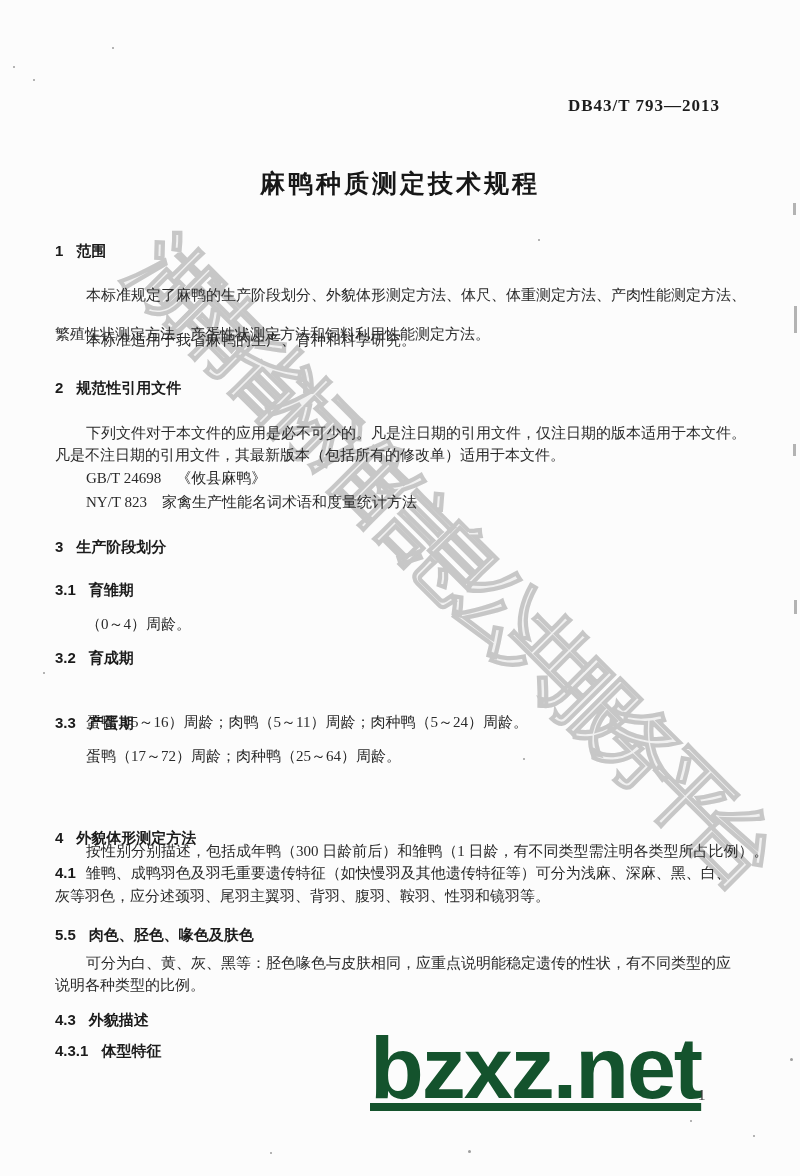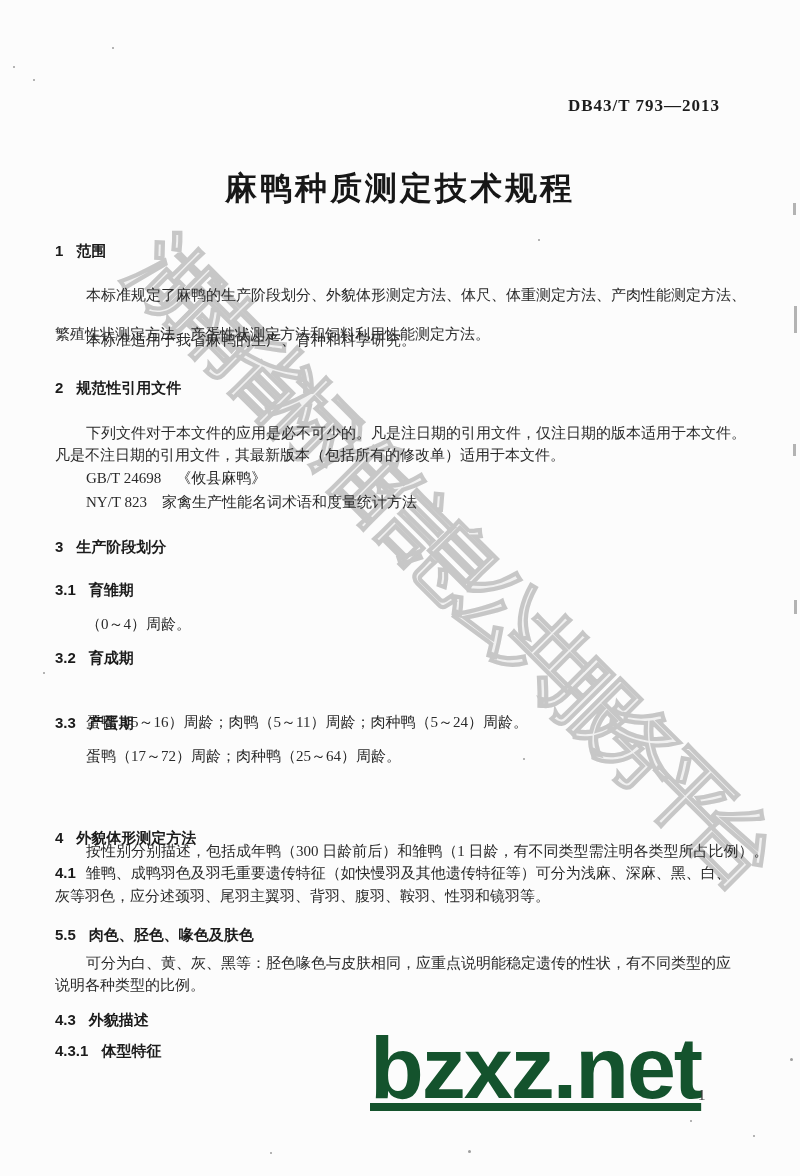"麻鸭种质测定技术规程" .doc-title { font-size: 32px -> 25px }
